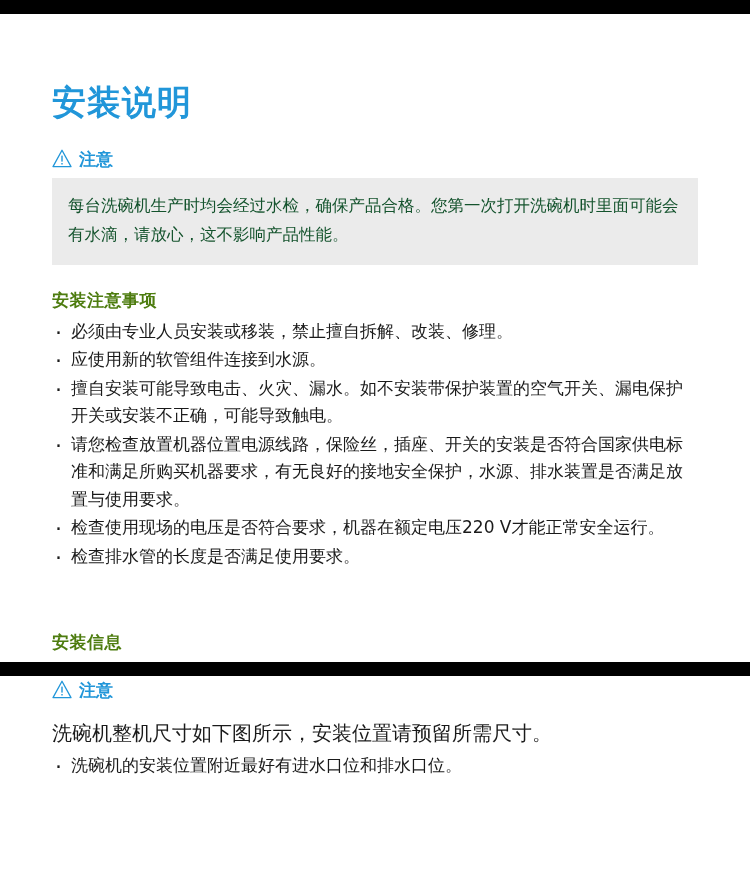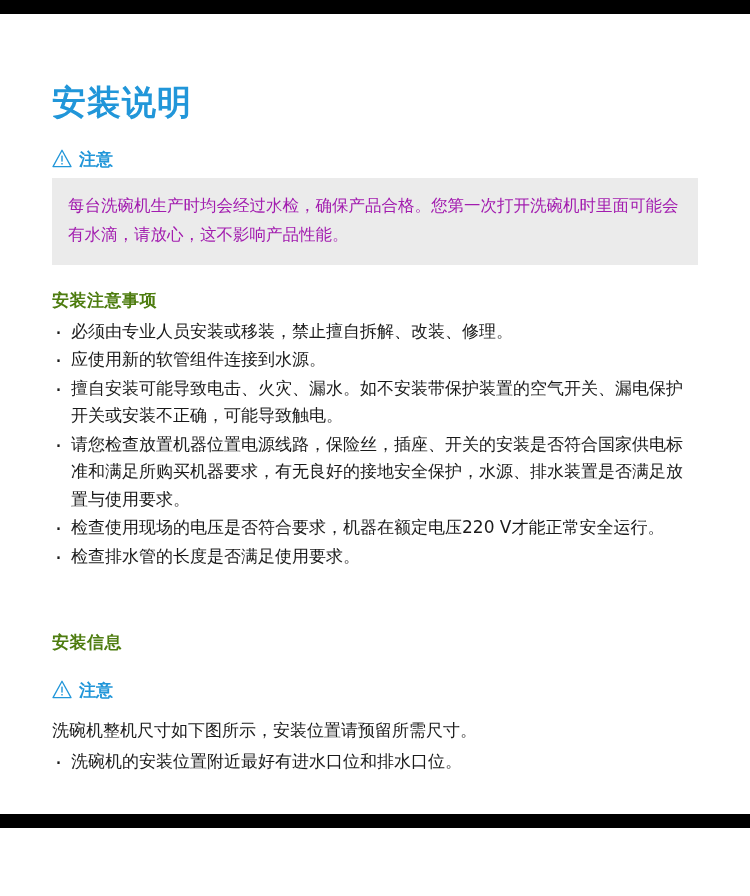"安装说明" .page { height: 828px -> 676px }
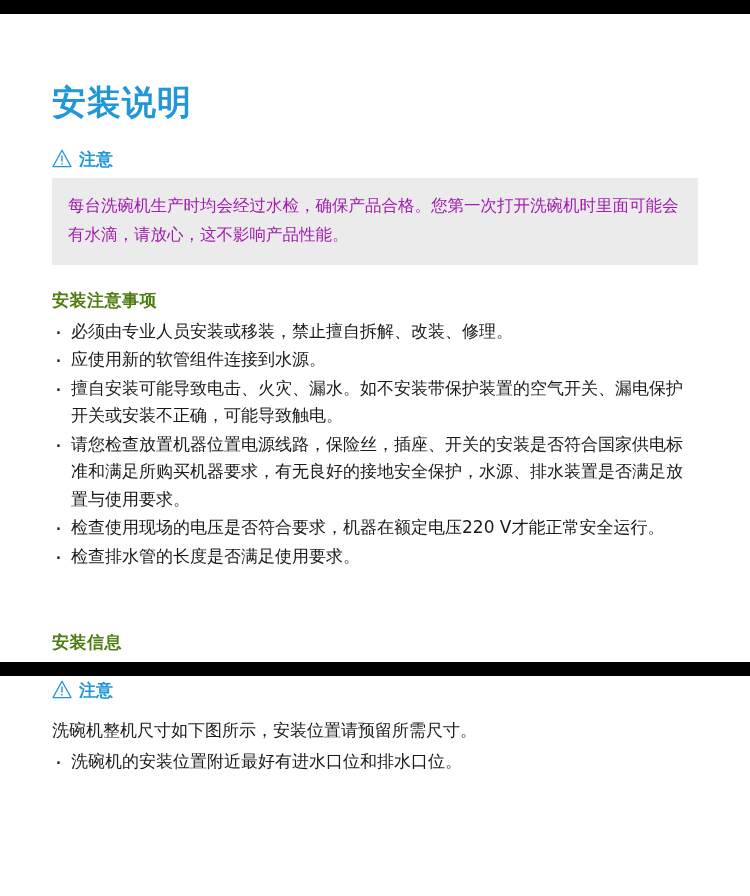"每台洗碗机生产时均会经过水检，确保产品合格。您第一次打开洗碗机时里面可能会有水滴" .gray-box { color: #a21caf -> #14532d }
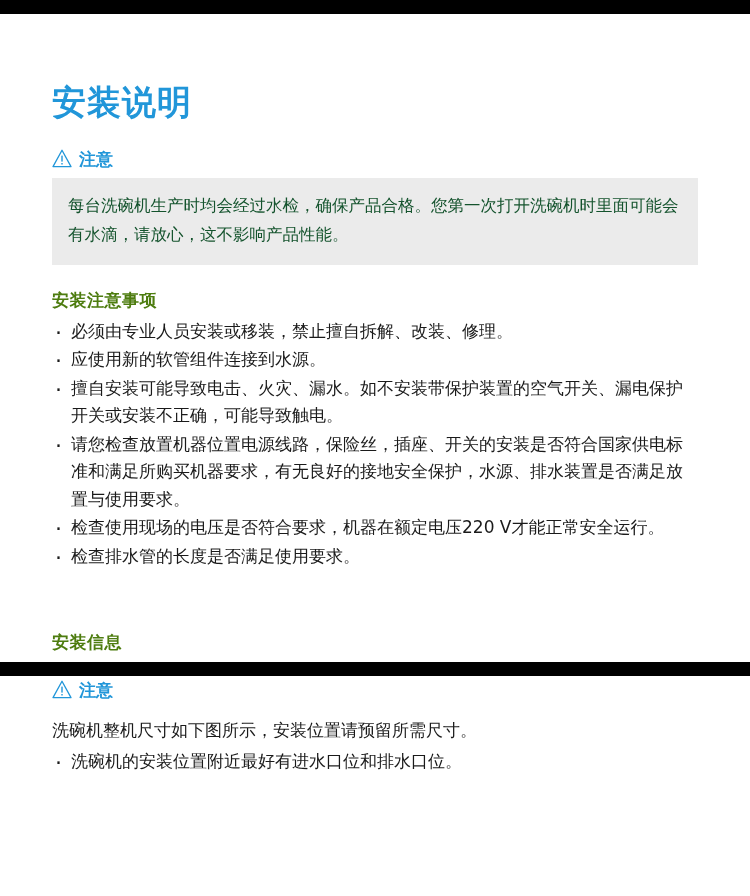"洗碗机整机尺寸如下图所示，安装位置请预留所需尺寸。" .para { font-size: 17px -> 20px }
